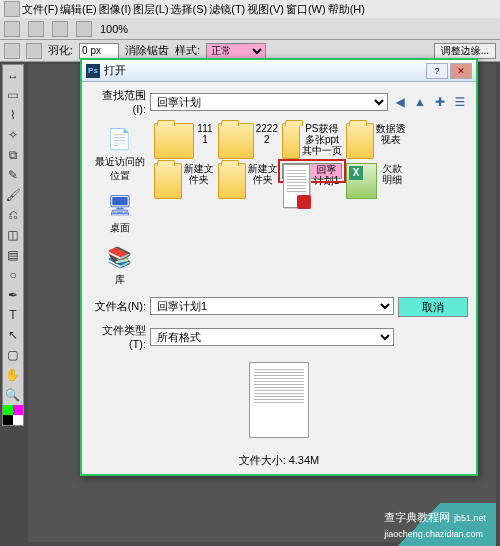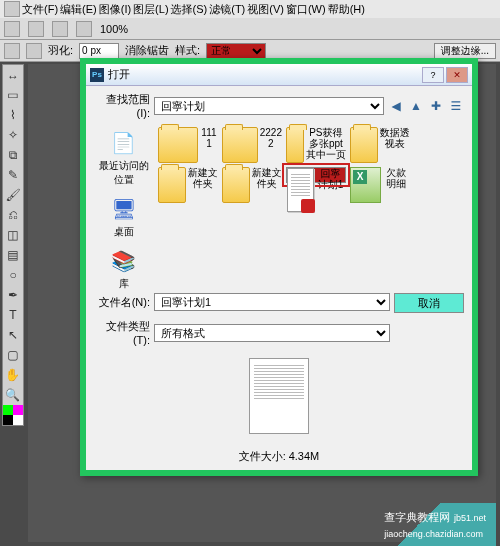"正常" .sel { background: #b91c1c -> #f9a8d4 }
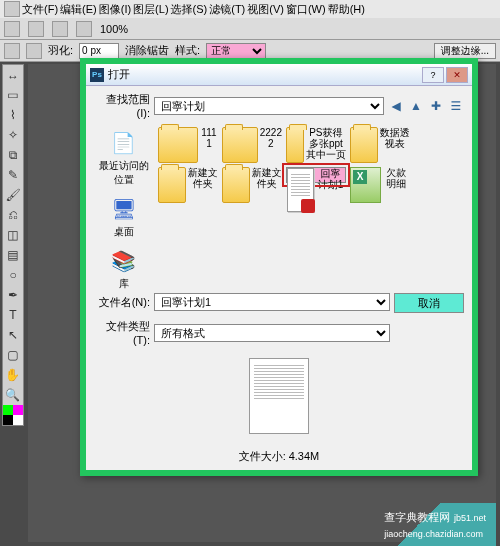"Ps" .dialog { border: 6px solid #22c55e -> 2px solid #22c55e }
